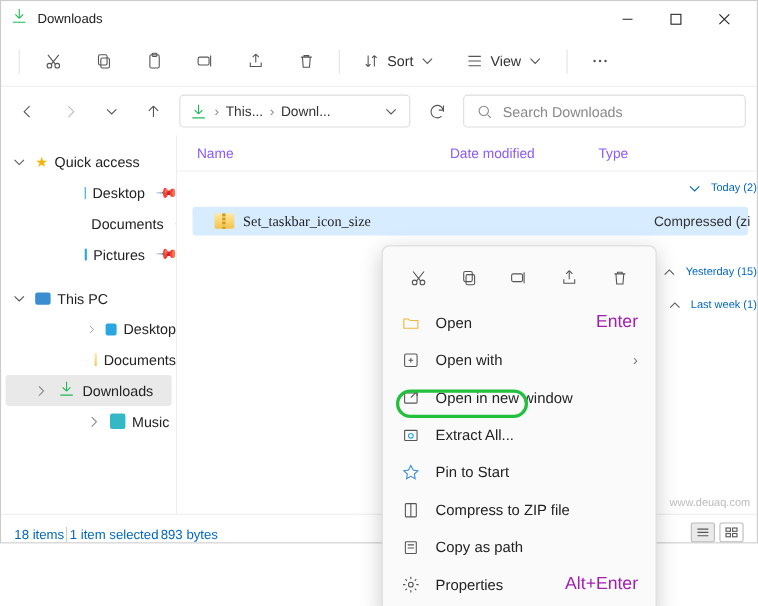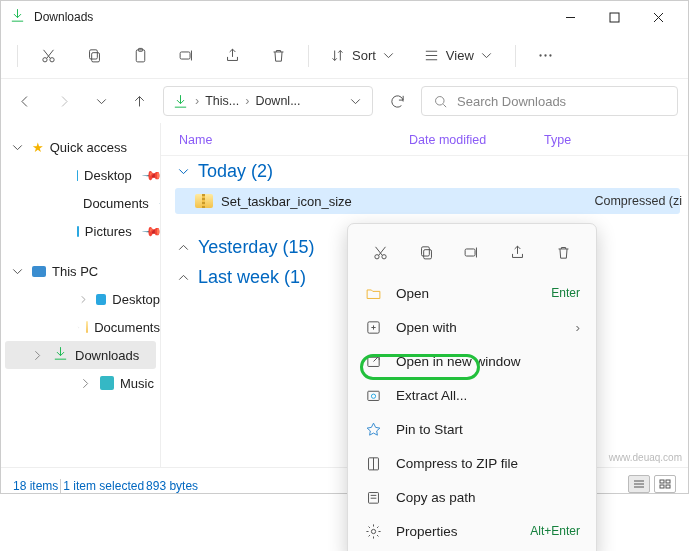"Today (2)" .group-row { font-size: 18px -> 10px; justify-content: none -> flex-end }
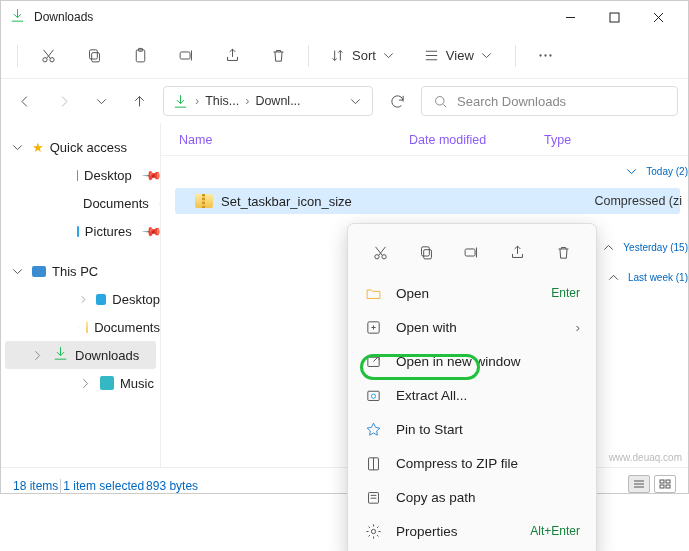"Set_taskbar_icon_size" .item-row .fname { font-family: none -> Liberation Serif, serif }
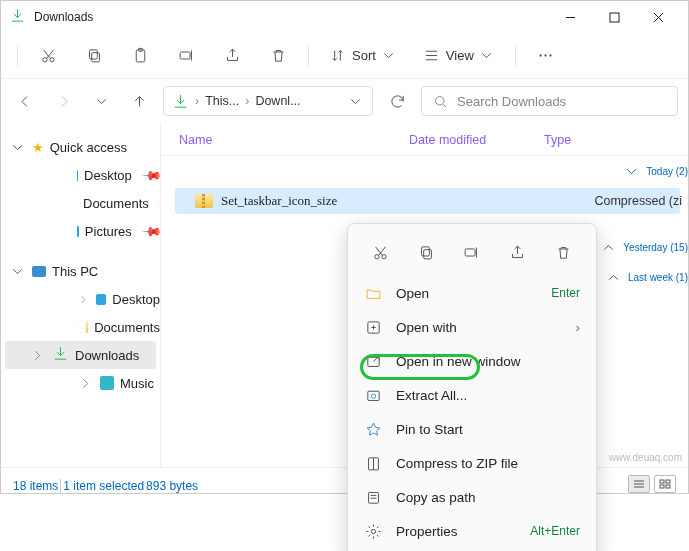"Enter" .ctx-row .hint { color: #15803d -> #a21caf; font-size: 12px -> 16px }
